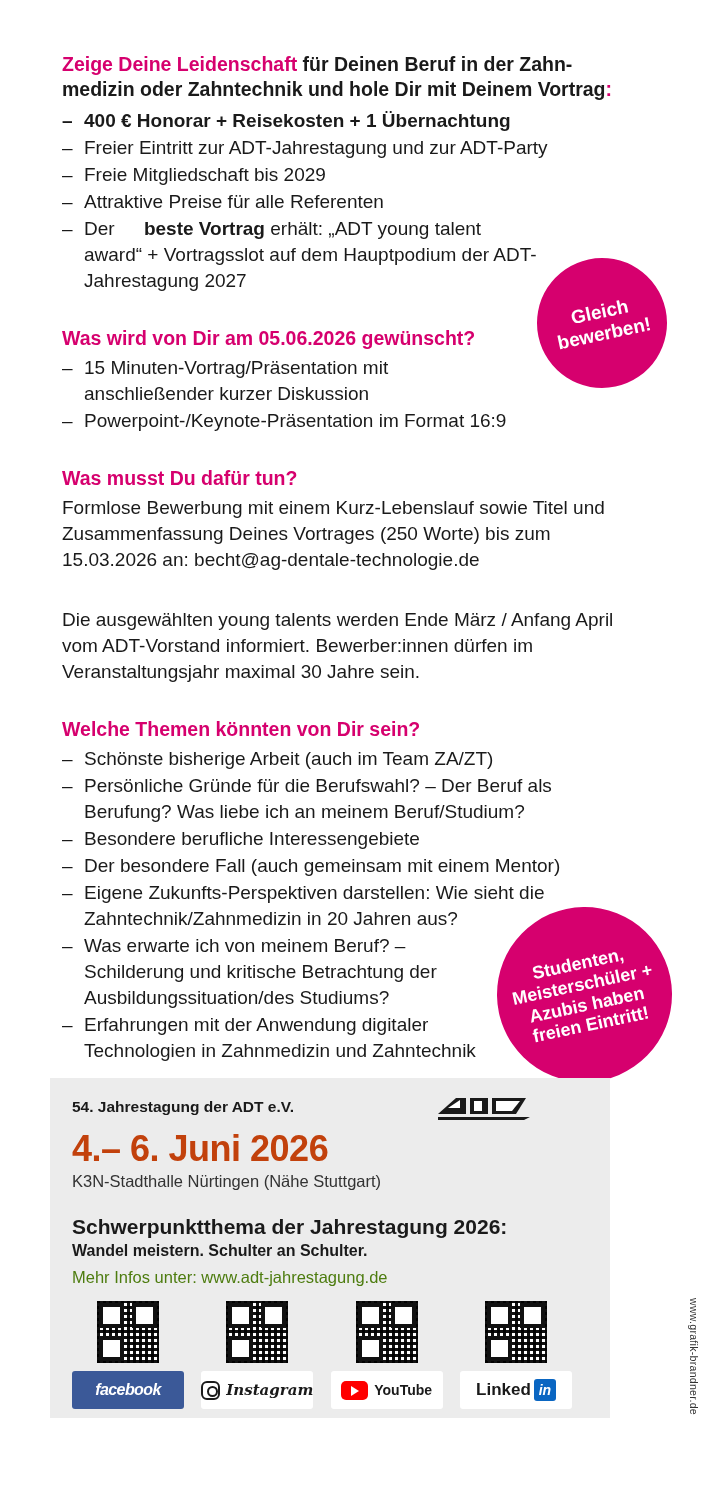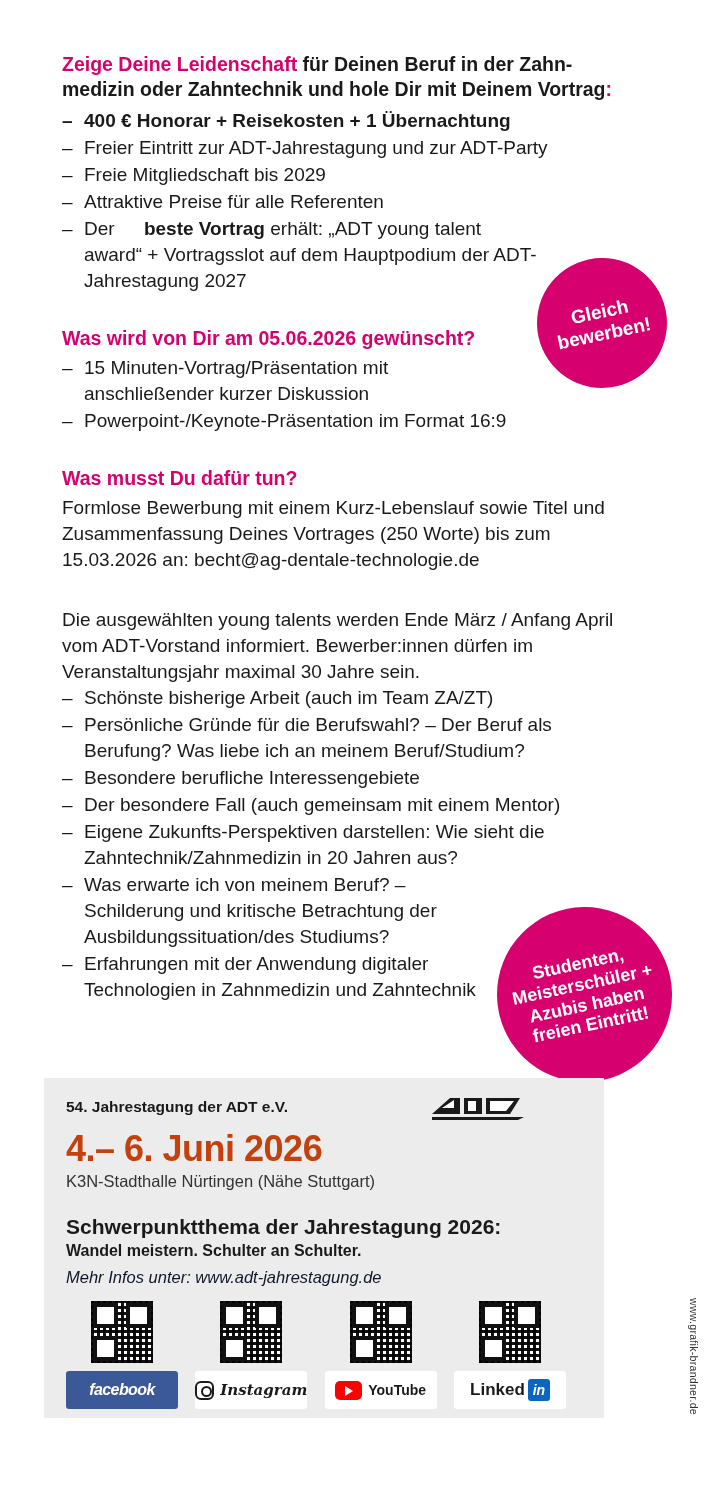"Welche Themen könnten von Dir" p.sub-headline { html: none -> <p>Welche Themen könnten von Dir sein?</p> }
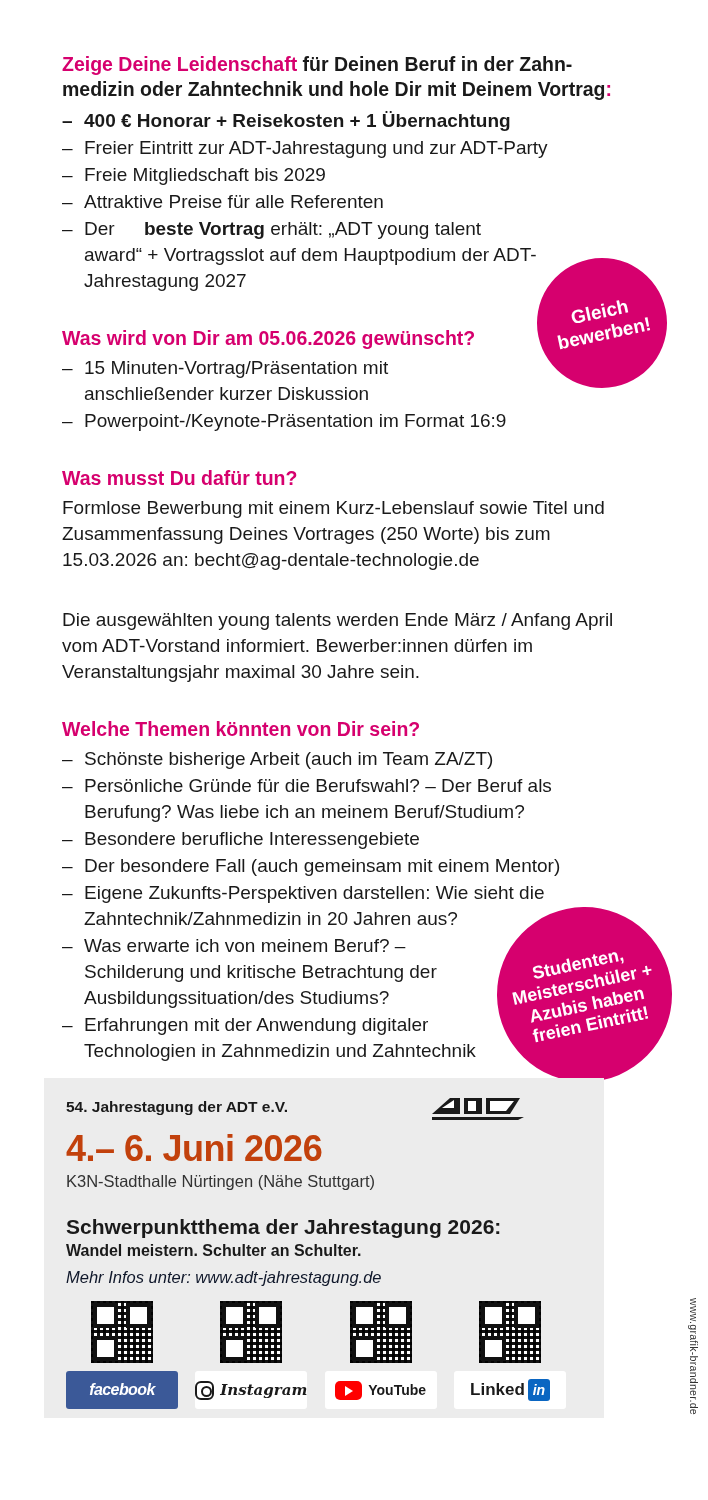"54. Jahrestagung der ADT e.V." .infobox { left: 44px -> 50px }
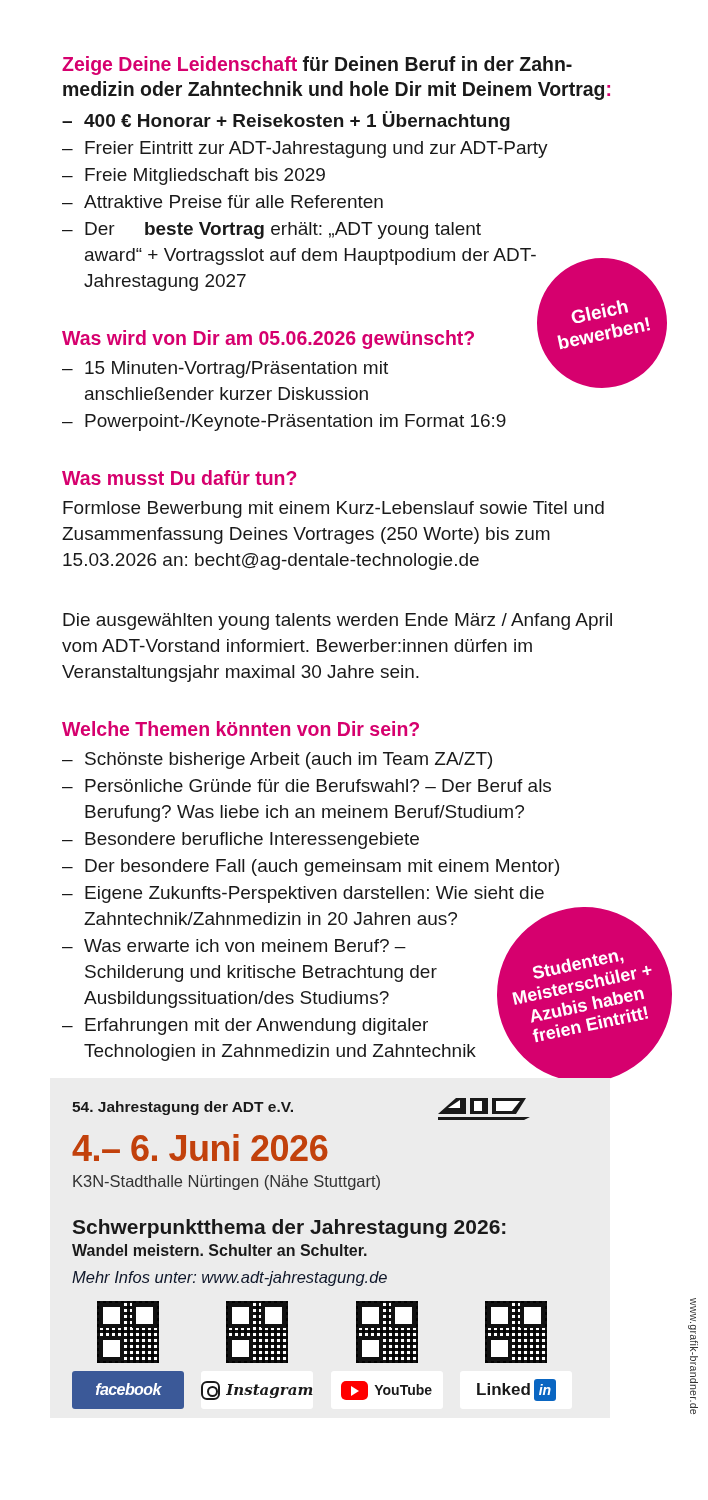"Mehr Infos unter:" .more-info { color: #0f172a -> #4d7c0f; font-style: italic -> none }
